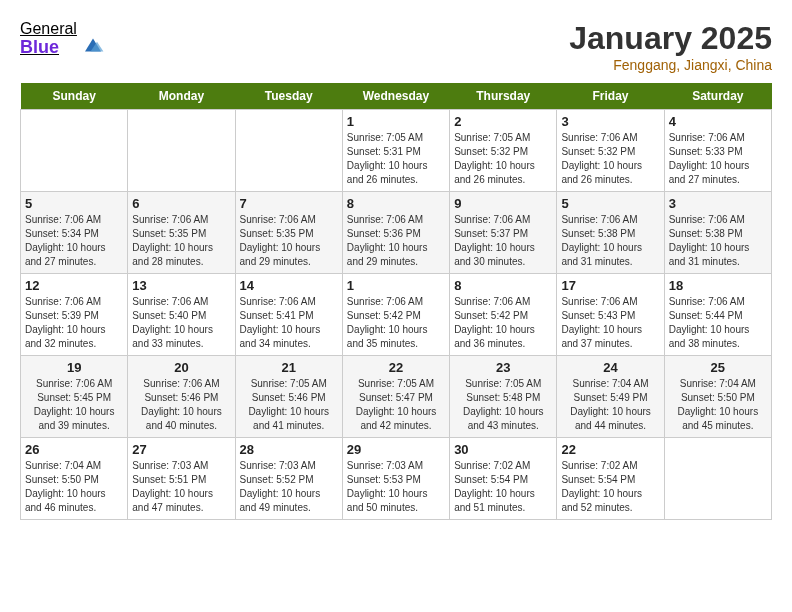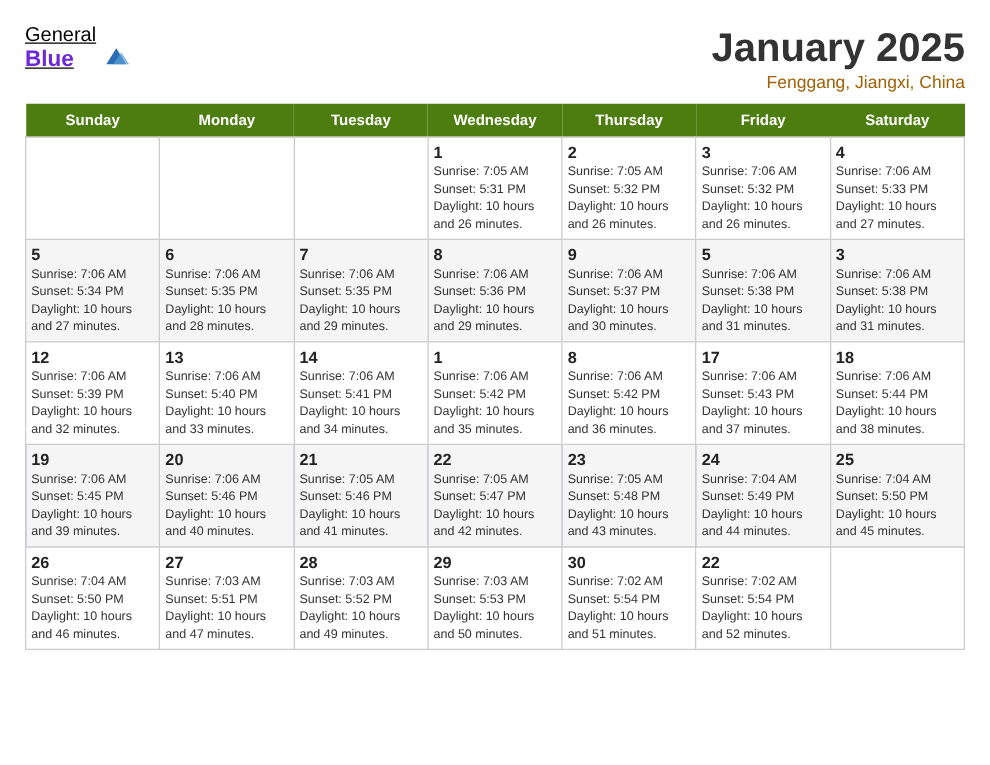"19" tr { background: #6d28d9 -> #fde047; text-align: none -> center }
